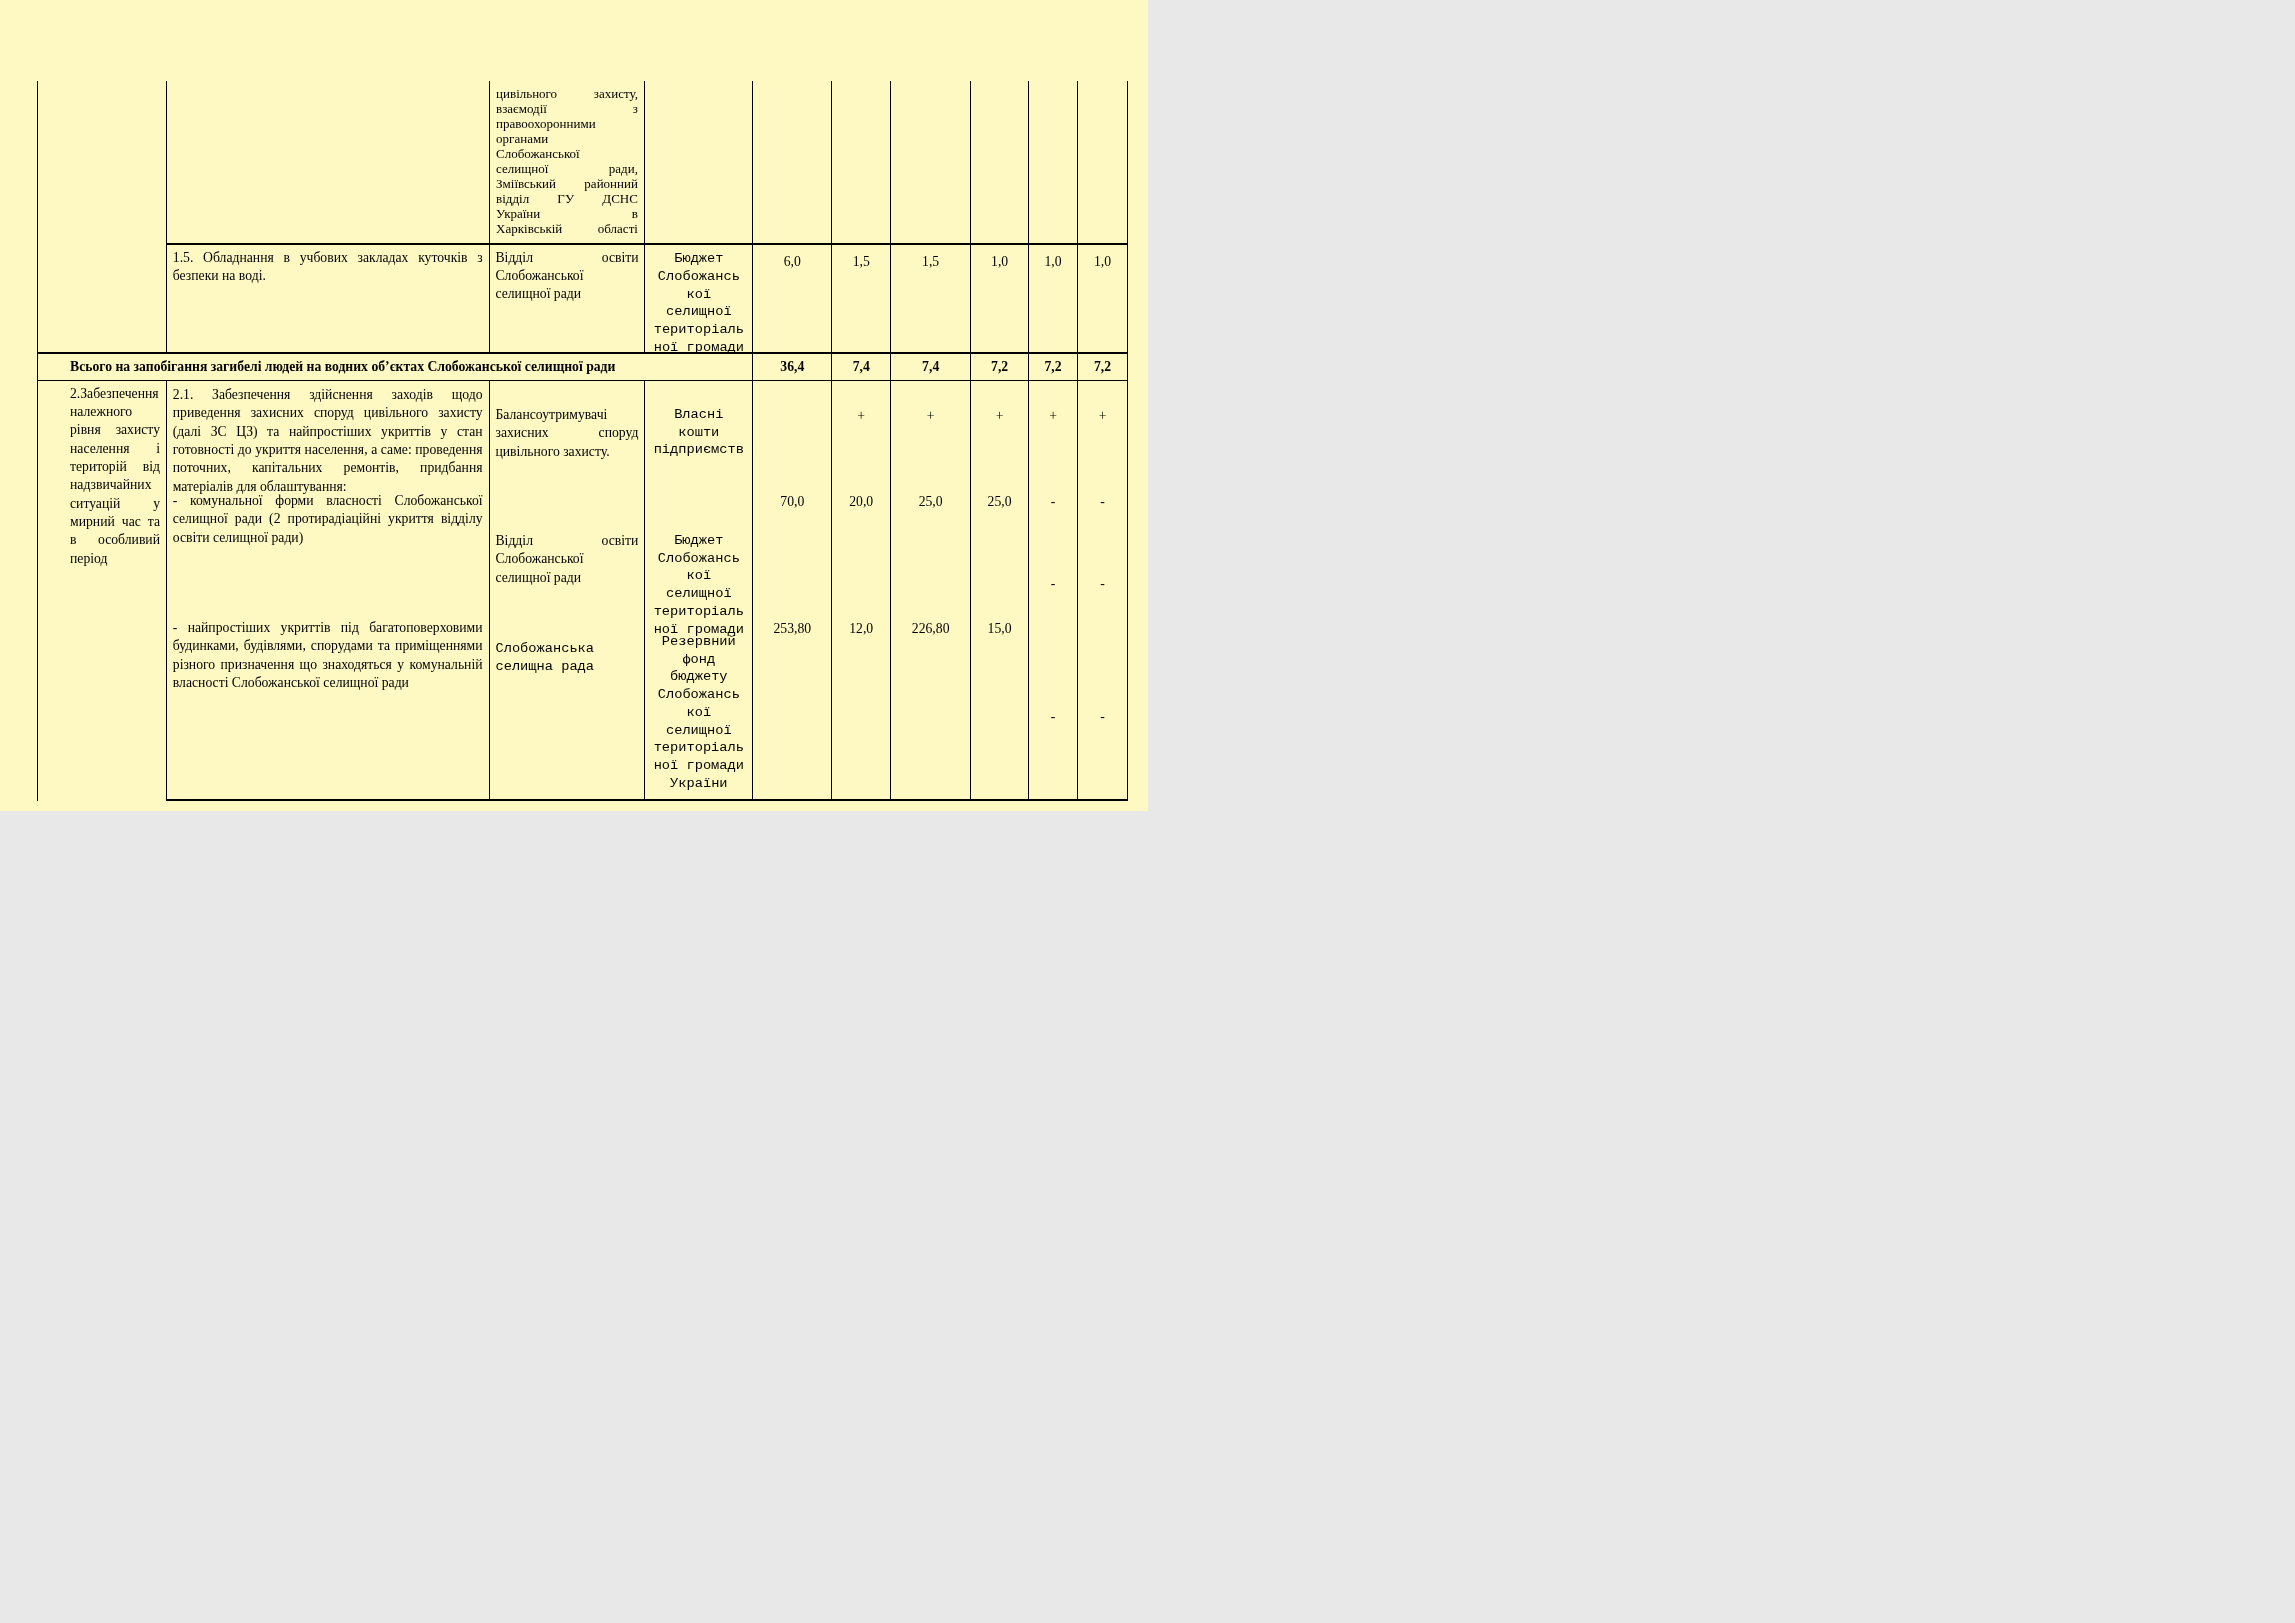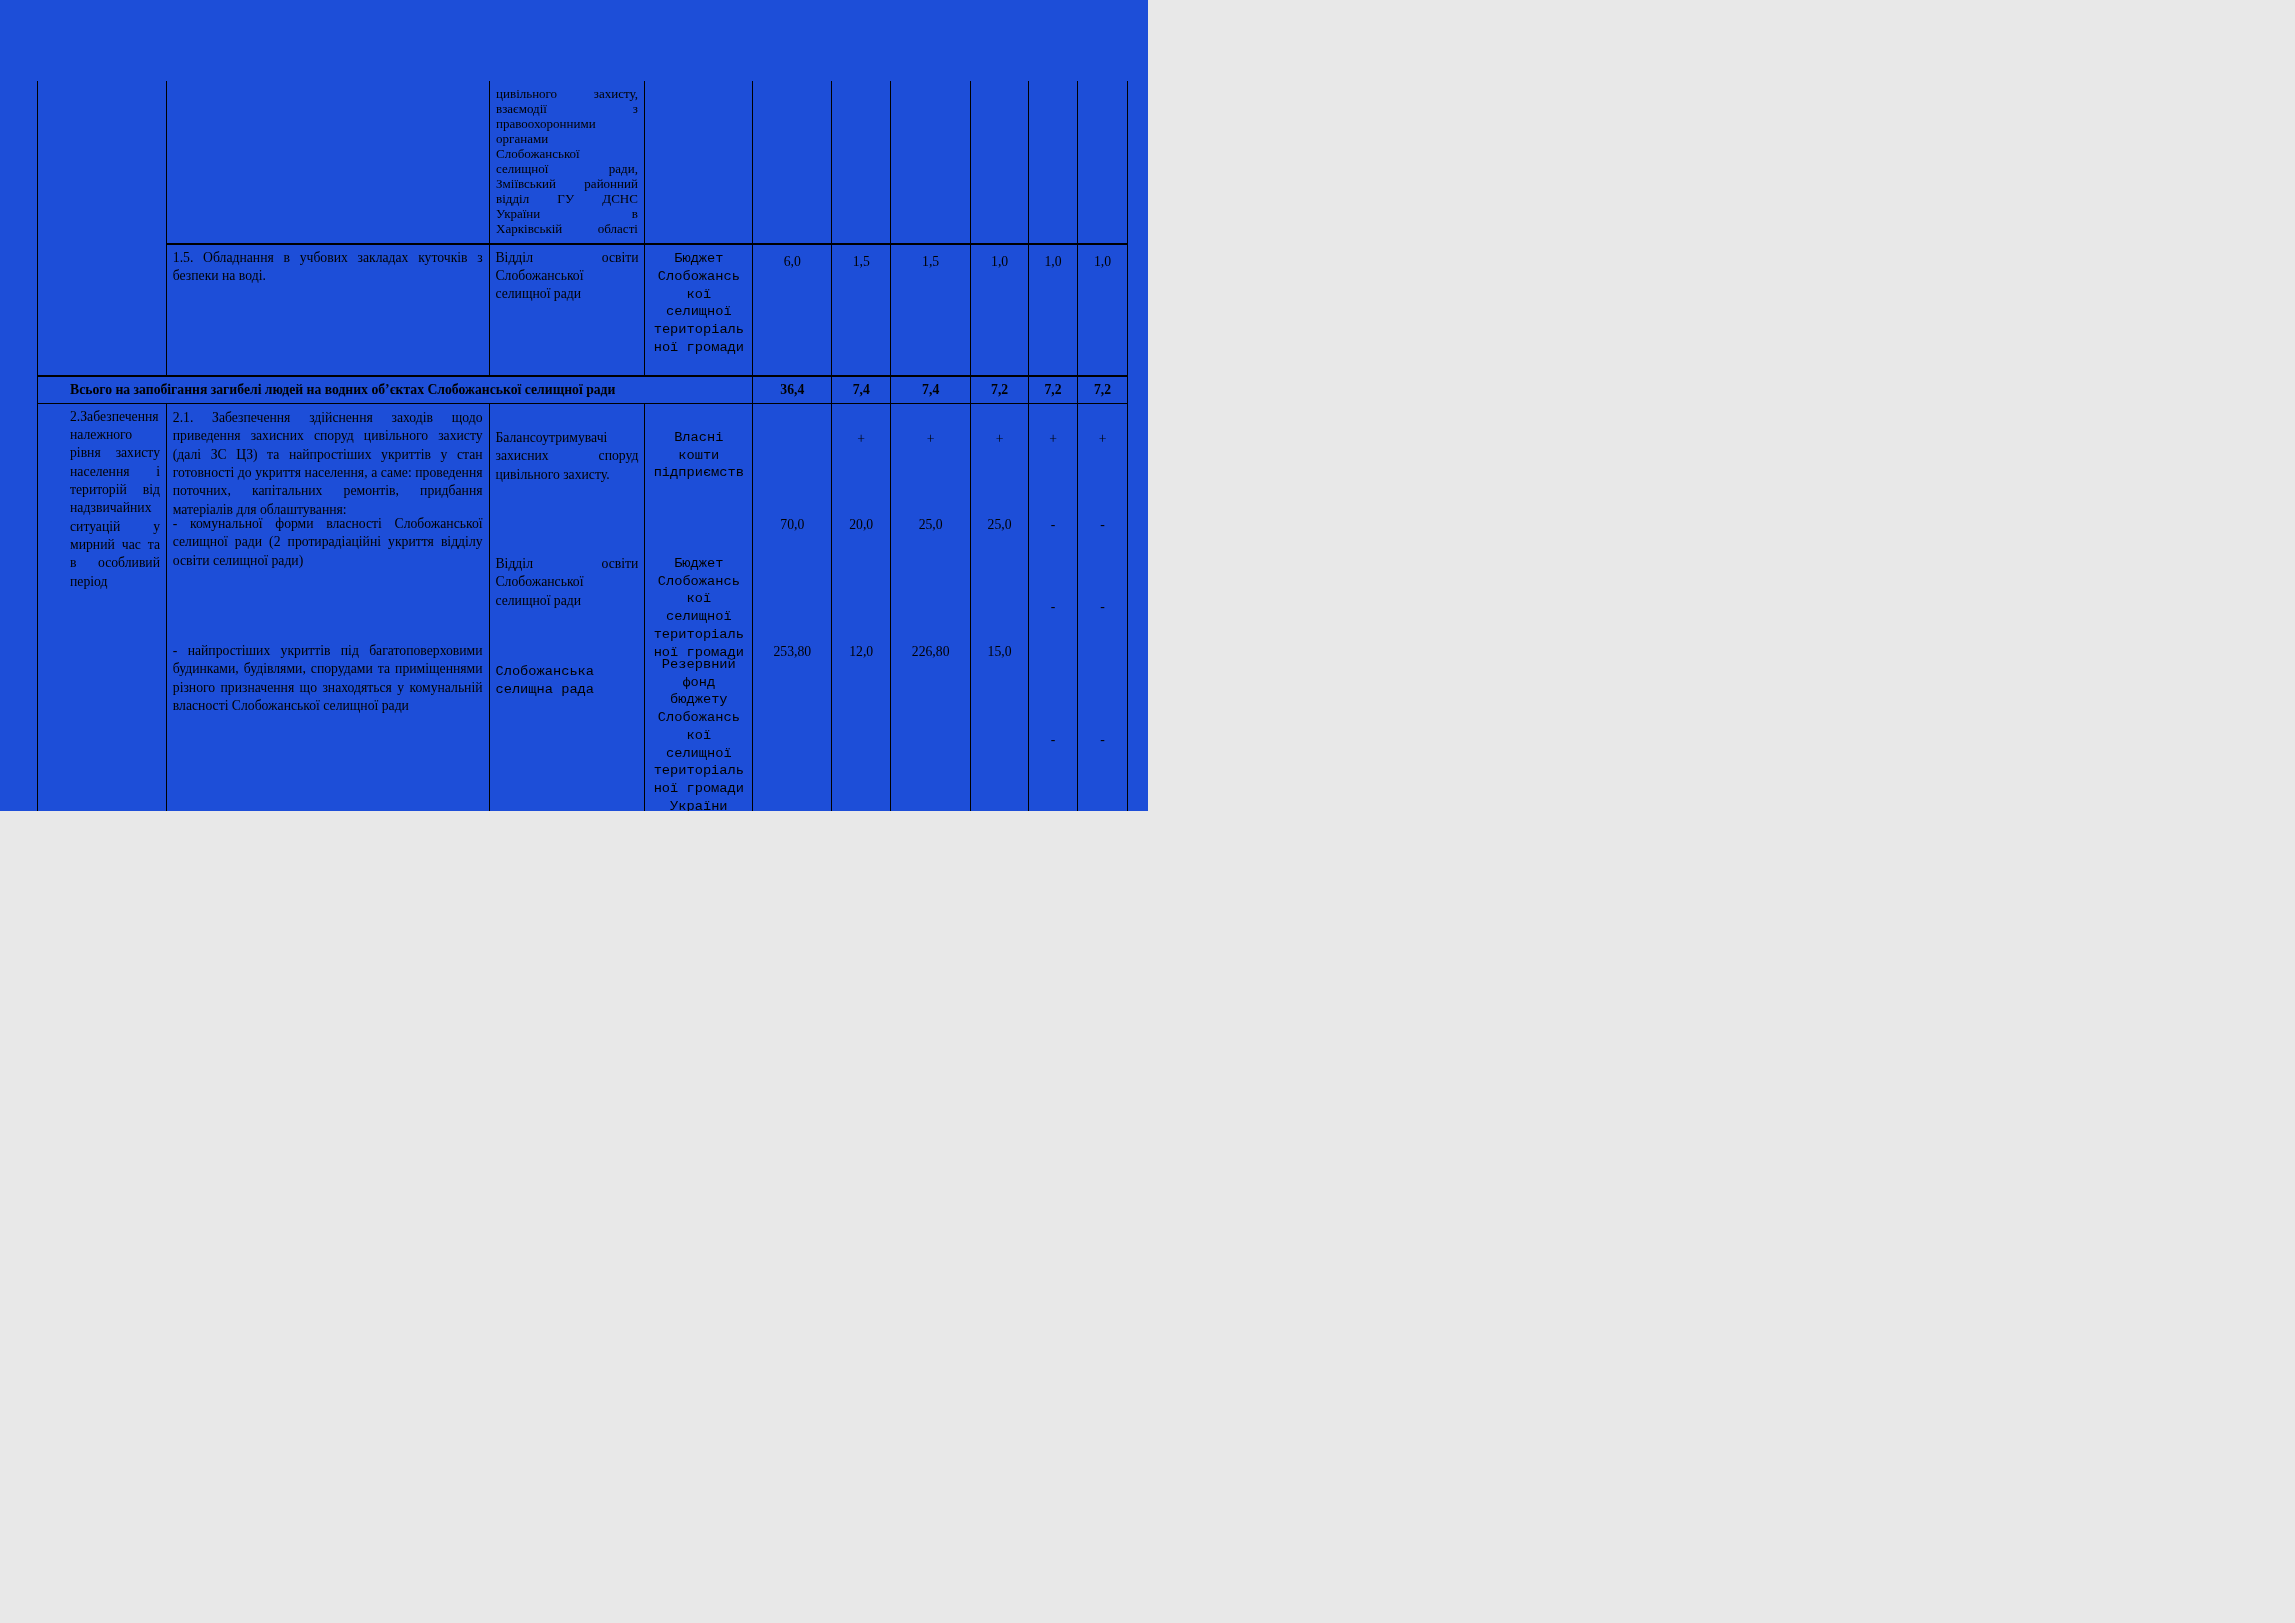"цивільного захисту," .page { background: #1d4ed8 -> #fef9c3 }
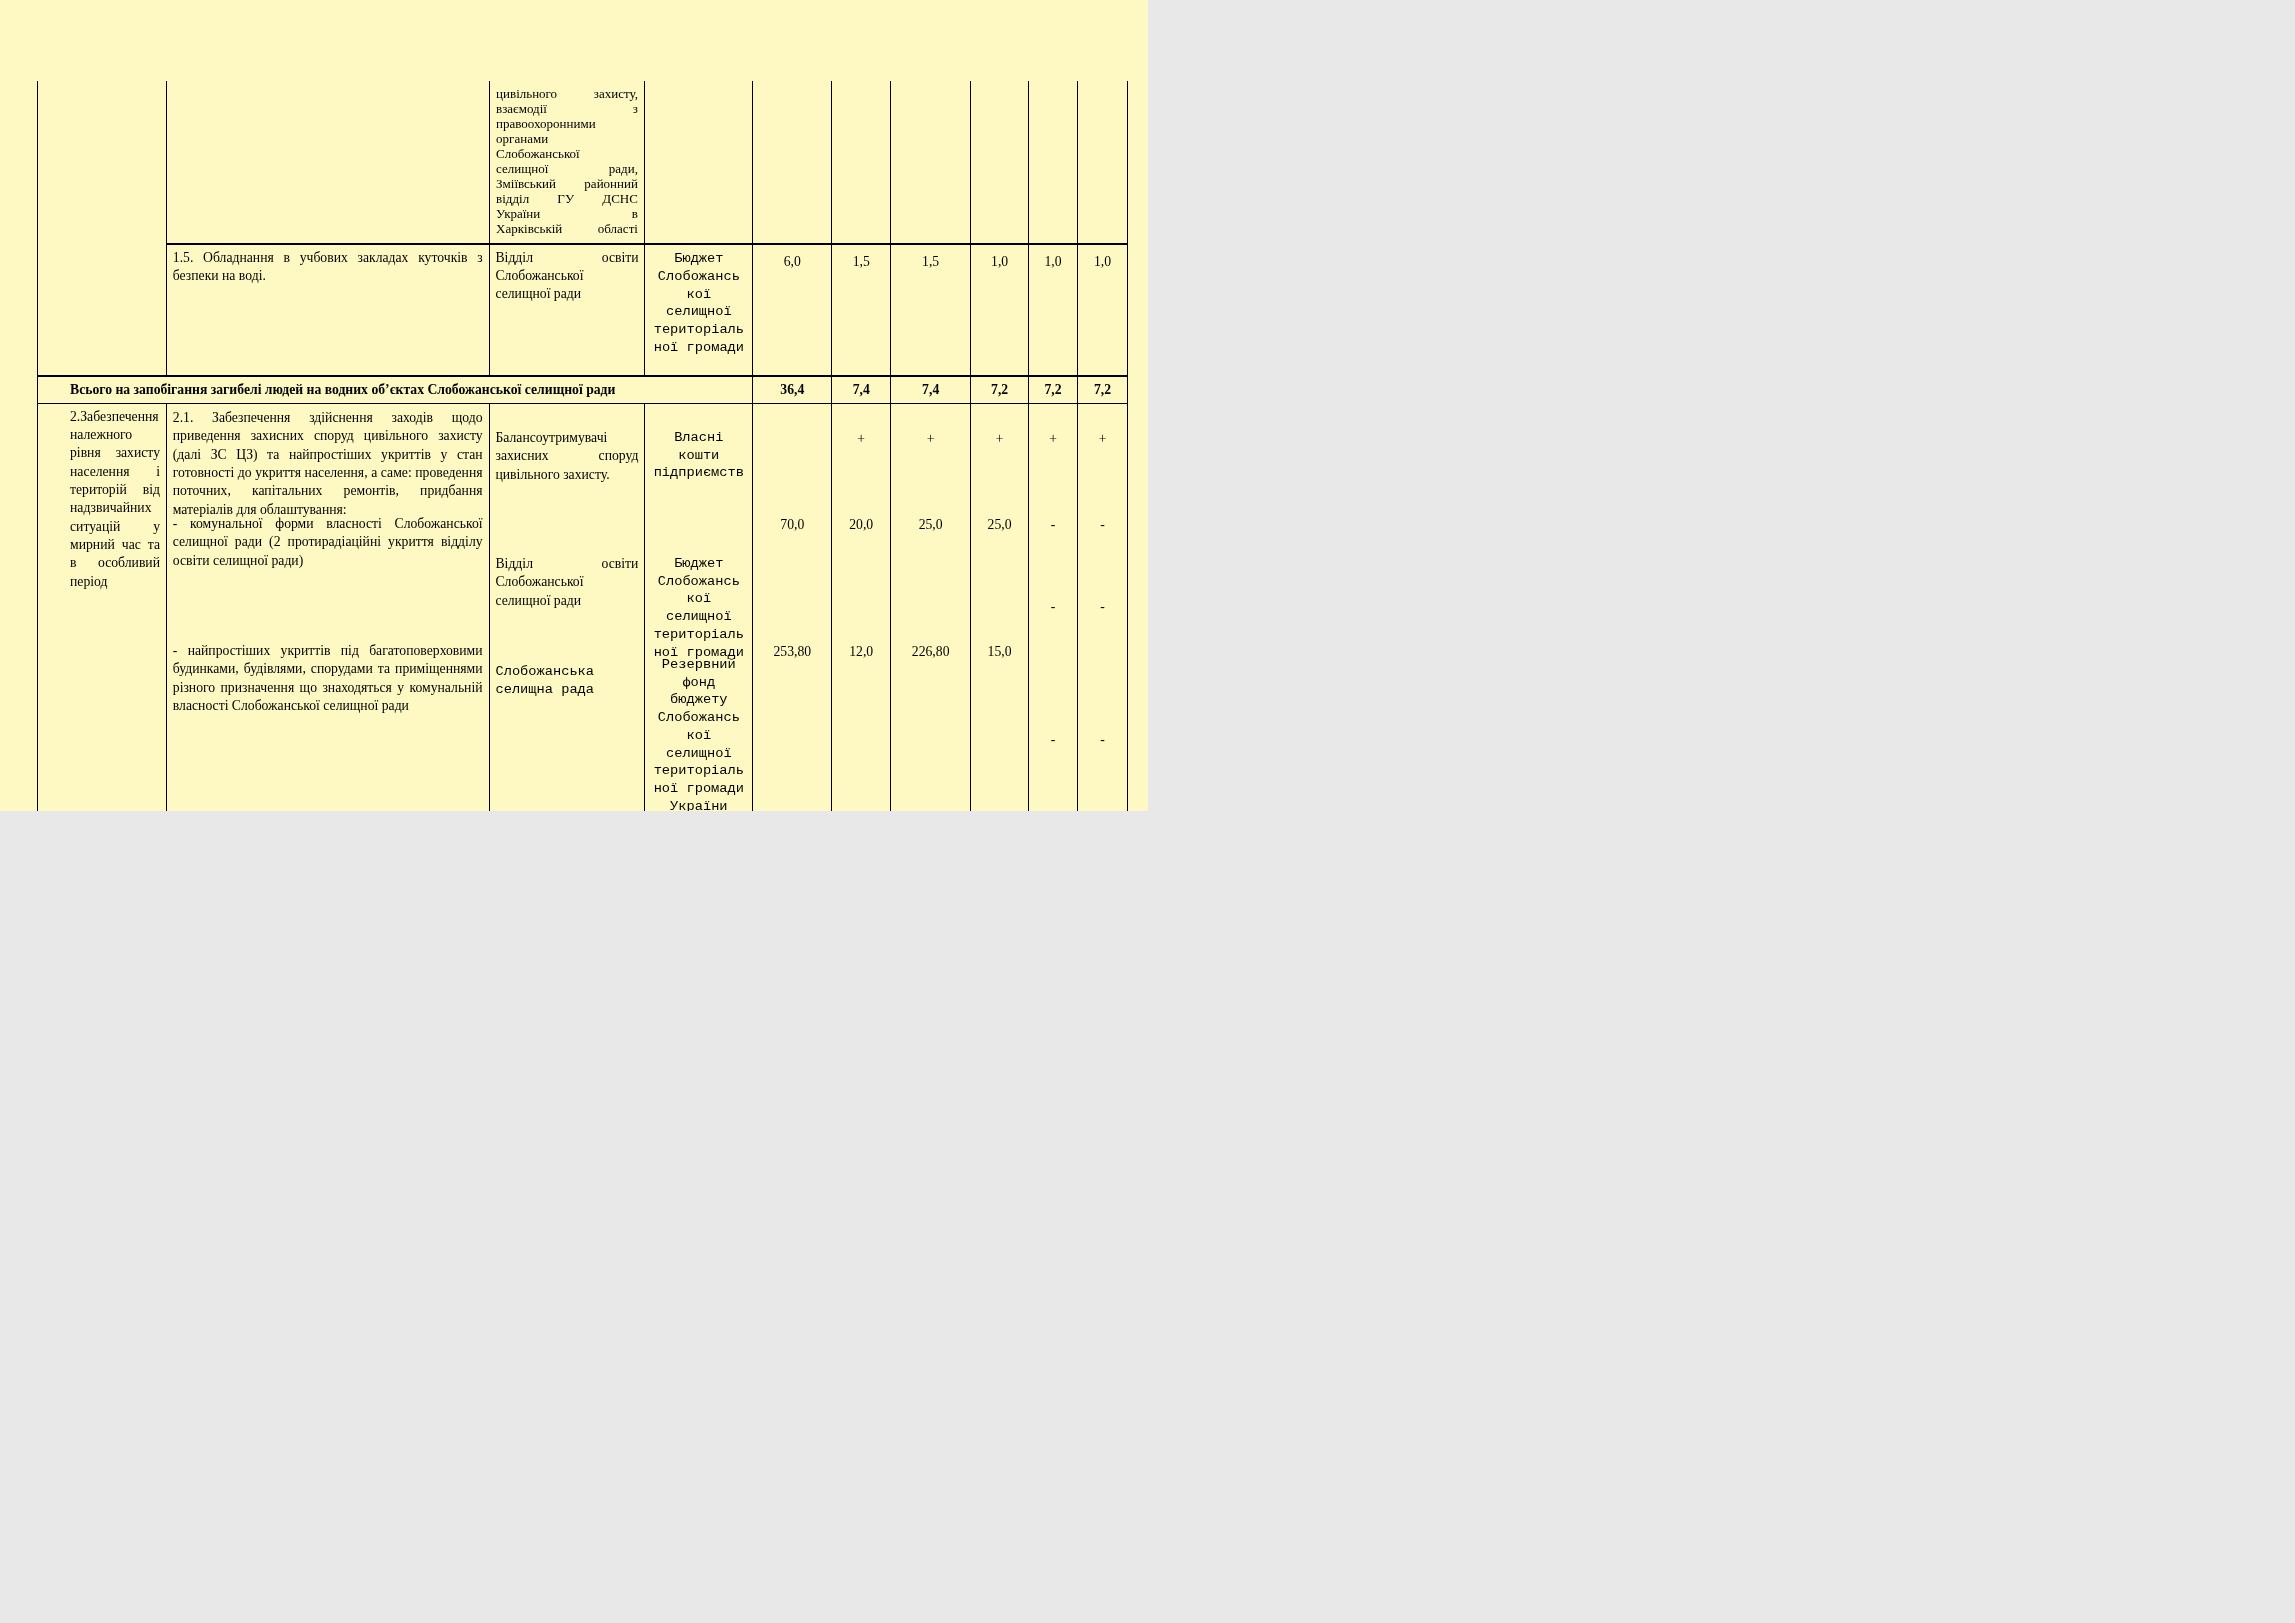"1.5. Обладнання в учбових закладах" .r1 .cell { height: 132px -> 109px }
